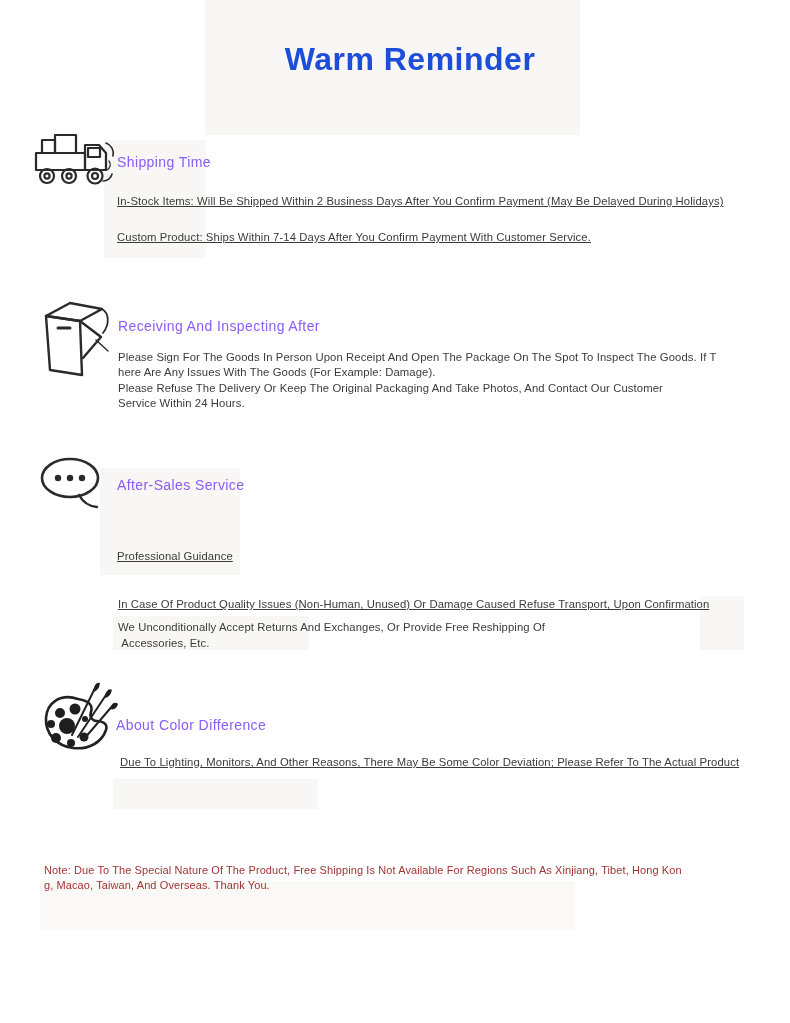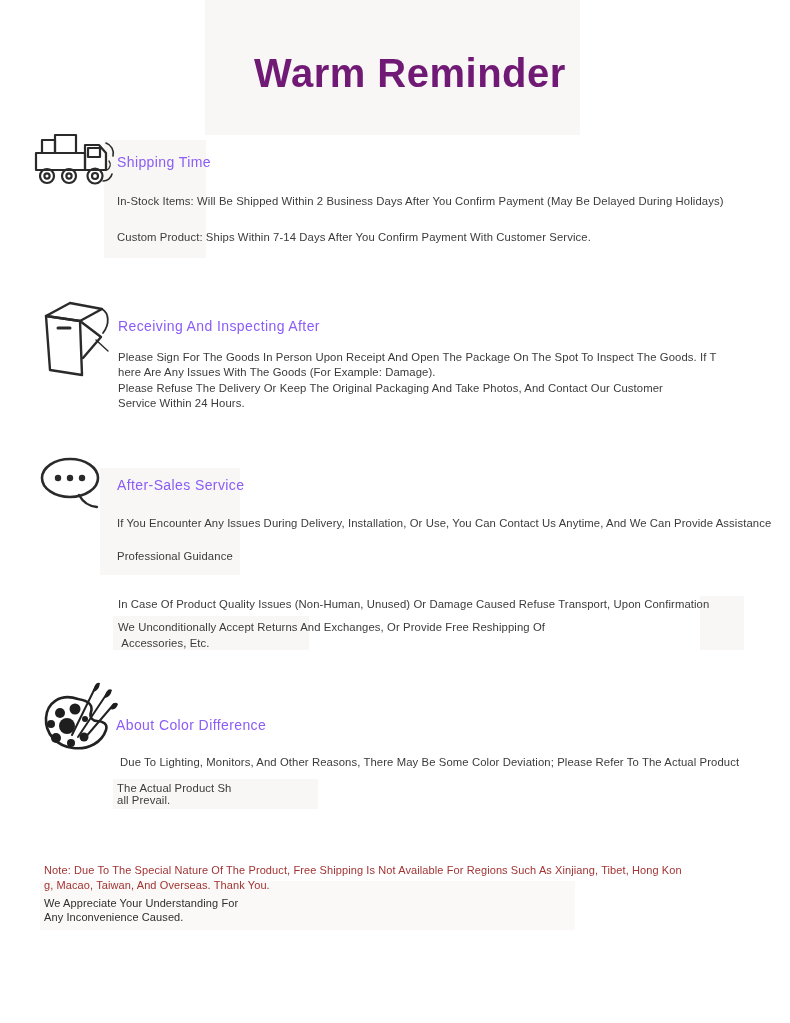"Warm Reminder" .title { color: #701a75 -> #1d4ed8; font-size: 40px -> 32px; top: 51px -> 41px }
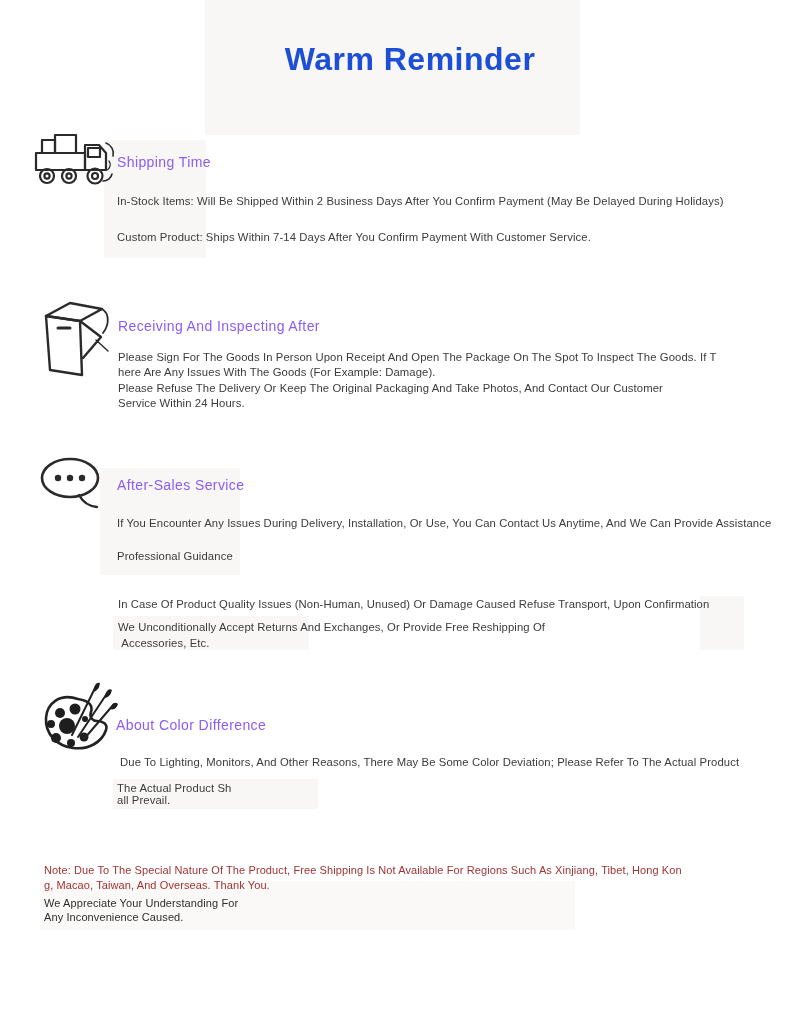"In-Stock Items: Will Be Shipped" .nowrap { text-decoration: none -> underline }
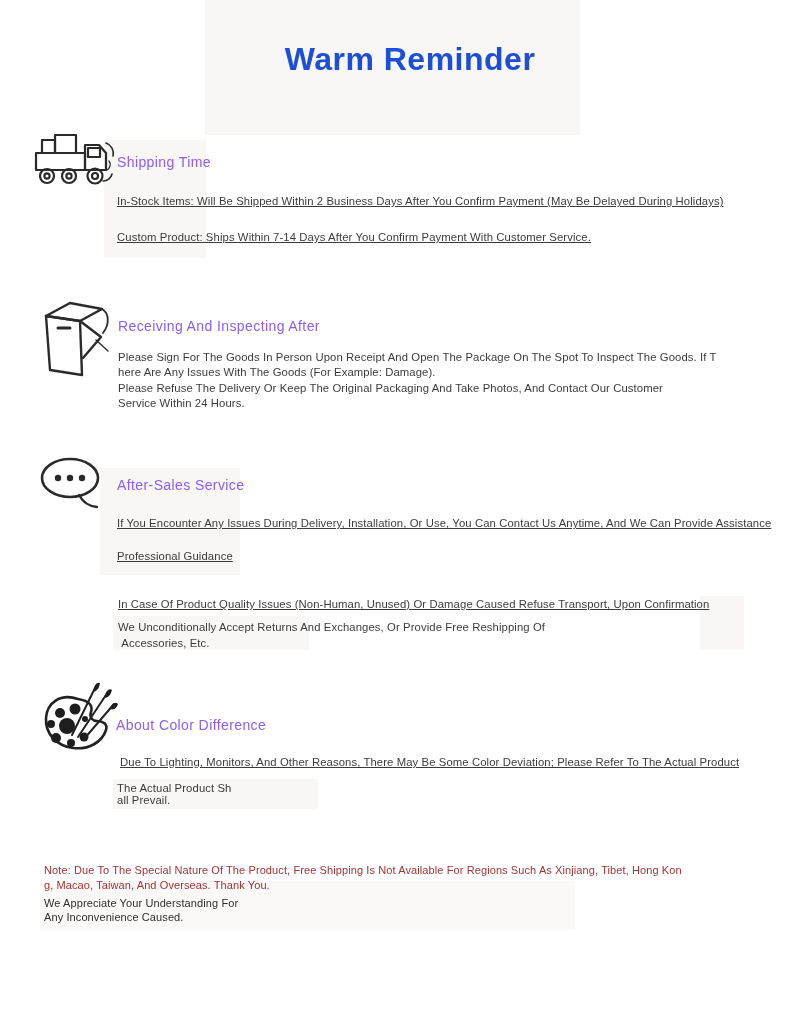"If You Encounter Any Issues" div.body-text { html: <div>If You Encounter Any Issues During Delivery, Installation, Or Use, You Can Contact Us Anytime, And We Can Provide Assistance</div> -> none }
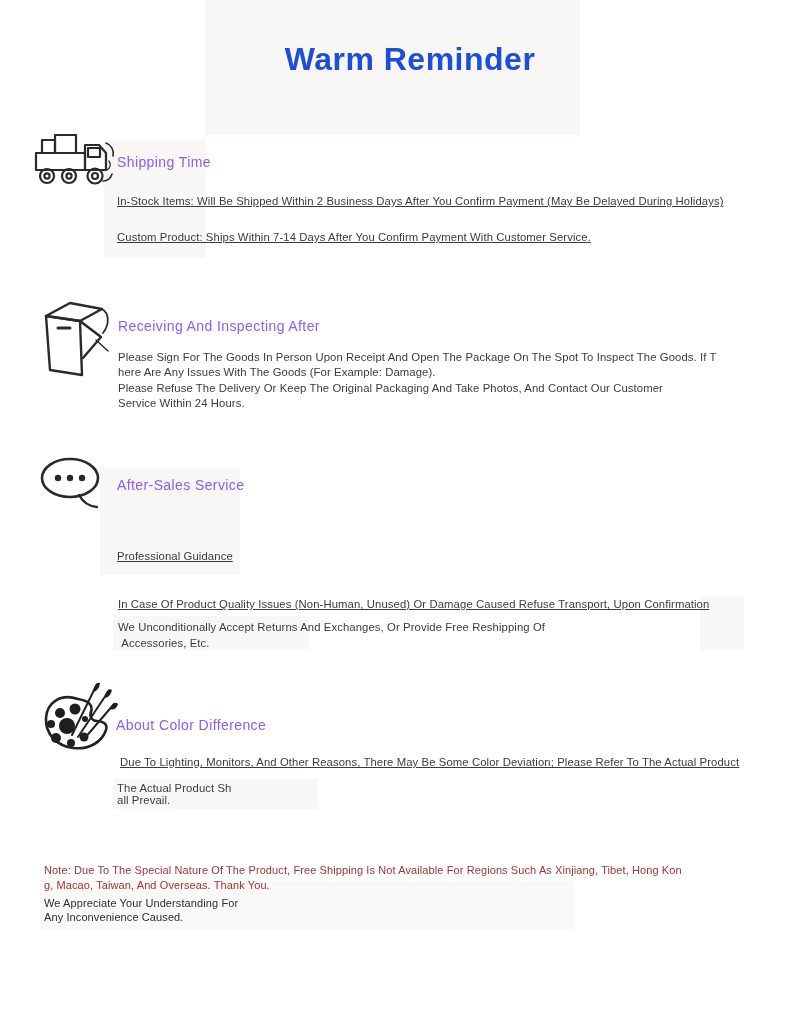"The Actual Product Sh" div.body-text { html: <div>The Actual Product Sh all Prevail.</div> -> none }
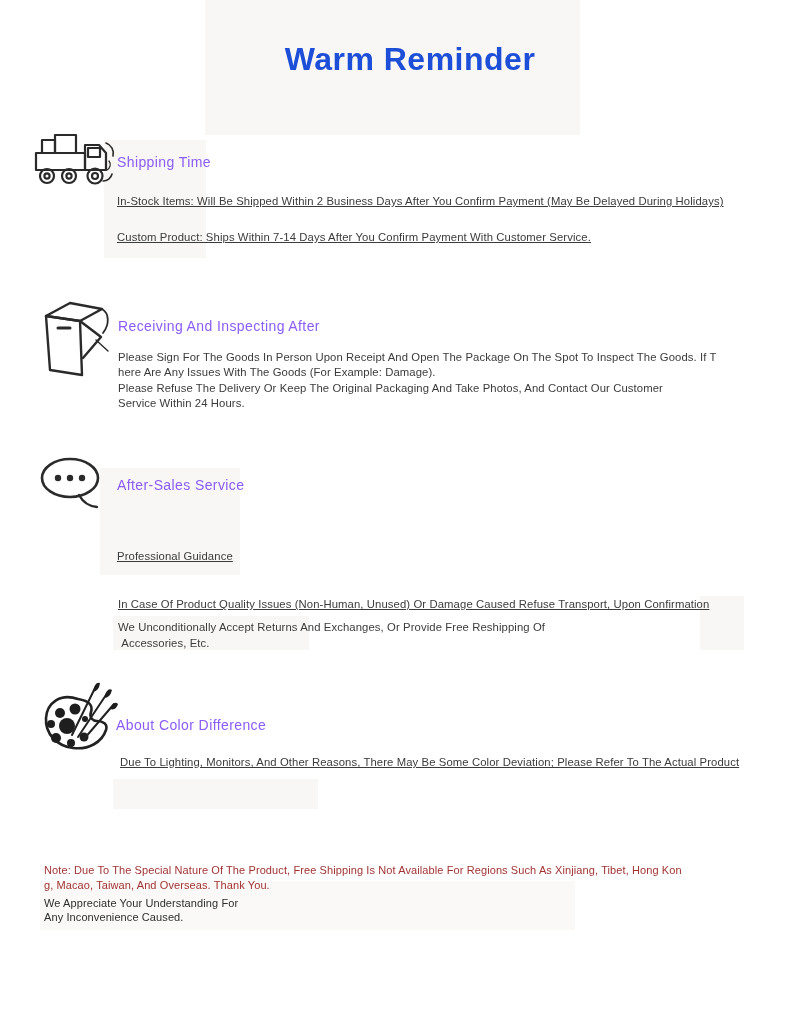"We Appreciate Your Understanding For" div.note-dark { html: <div>We Appreciate Your Understanding For Any Inconvenience Caused.</div> -> none }
